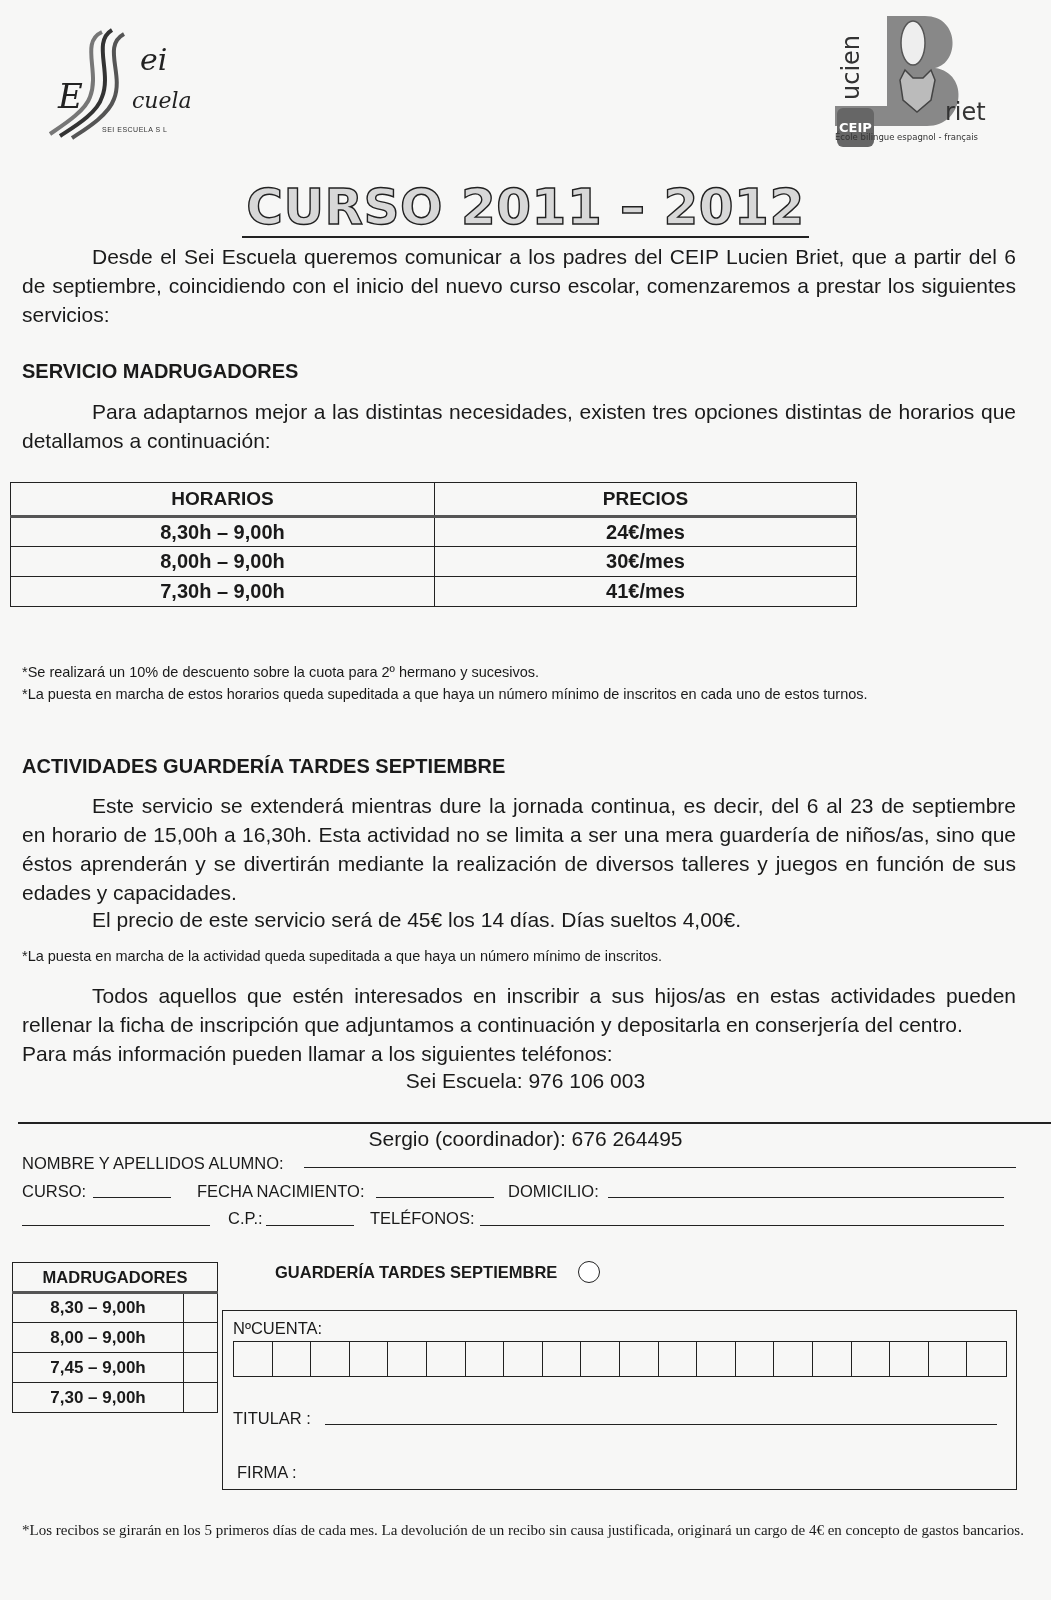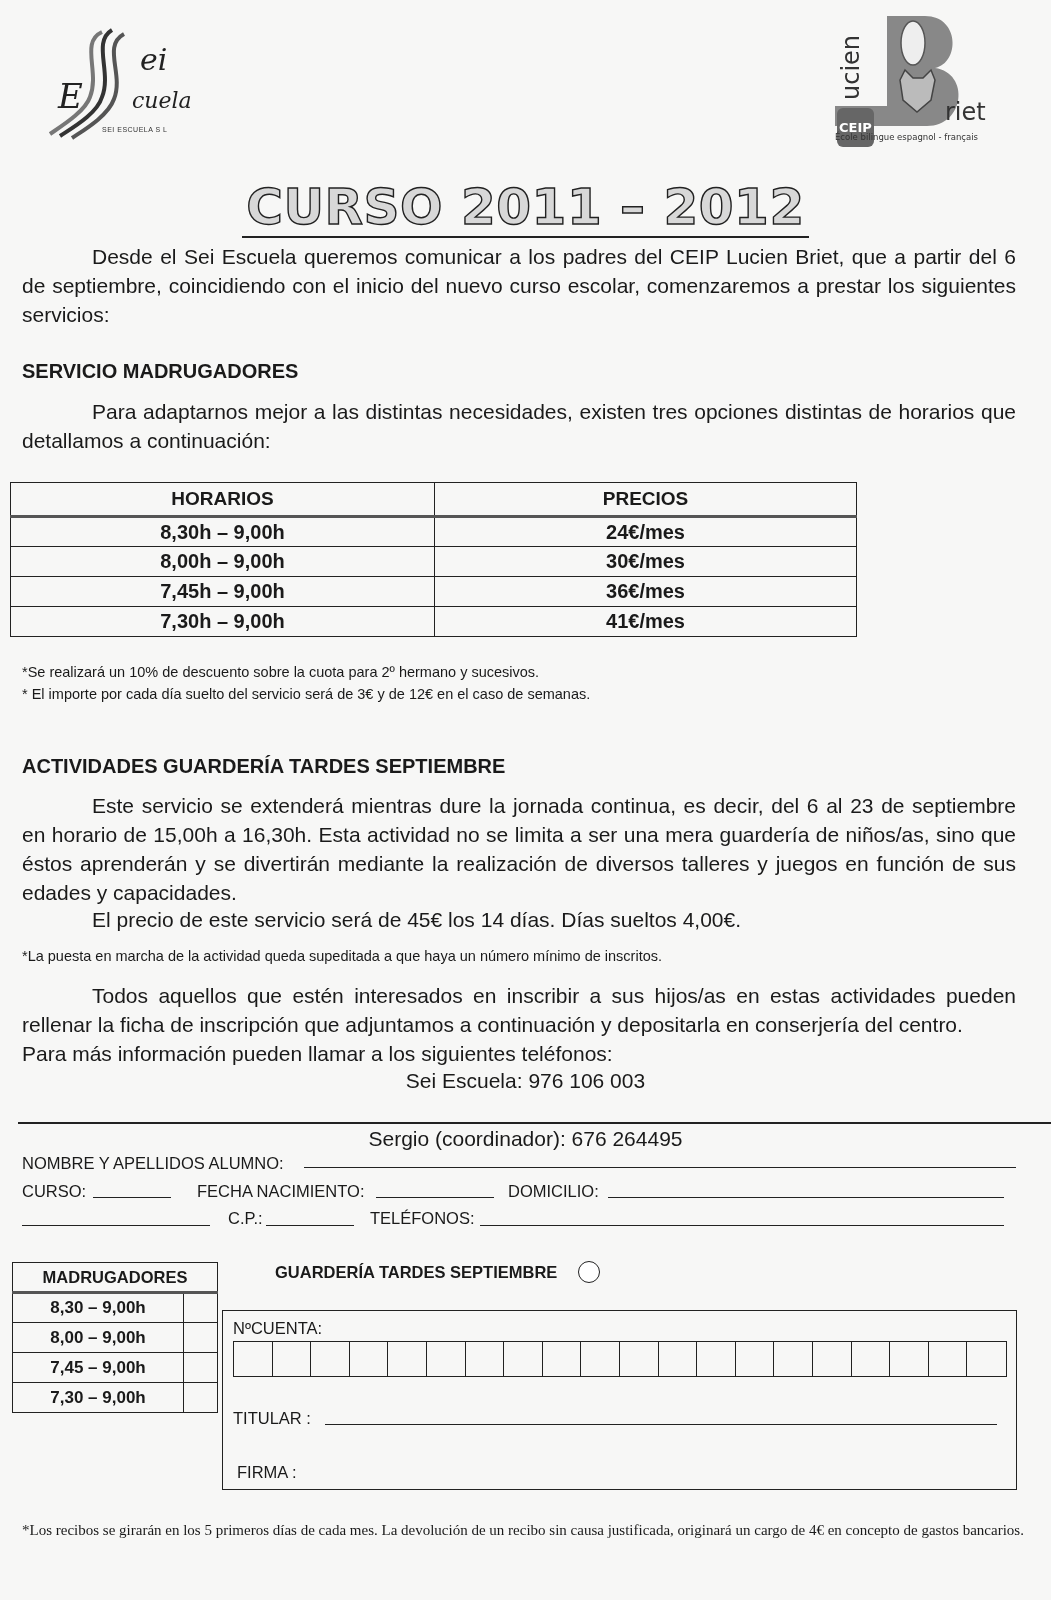"7,45h – 9,00h" tr { html: <tr> <td>7,45h – 9,00h</td> <td>36€/mes</td> </tr> -> none }
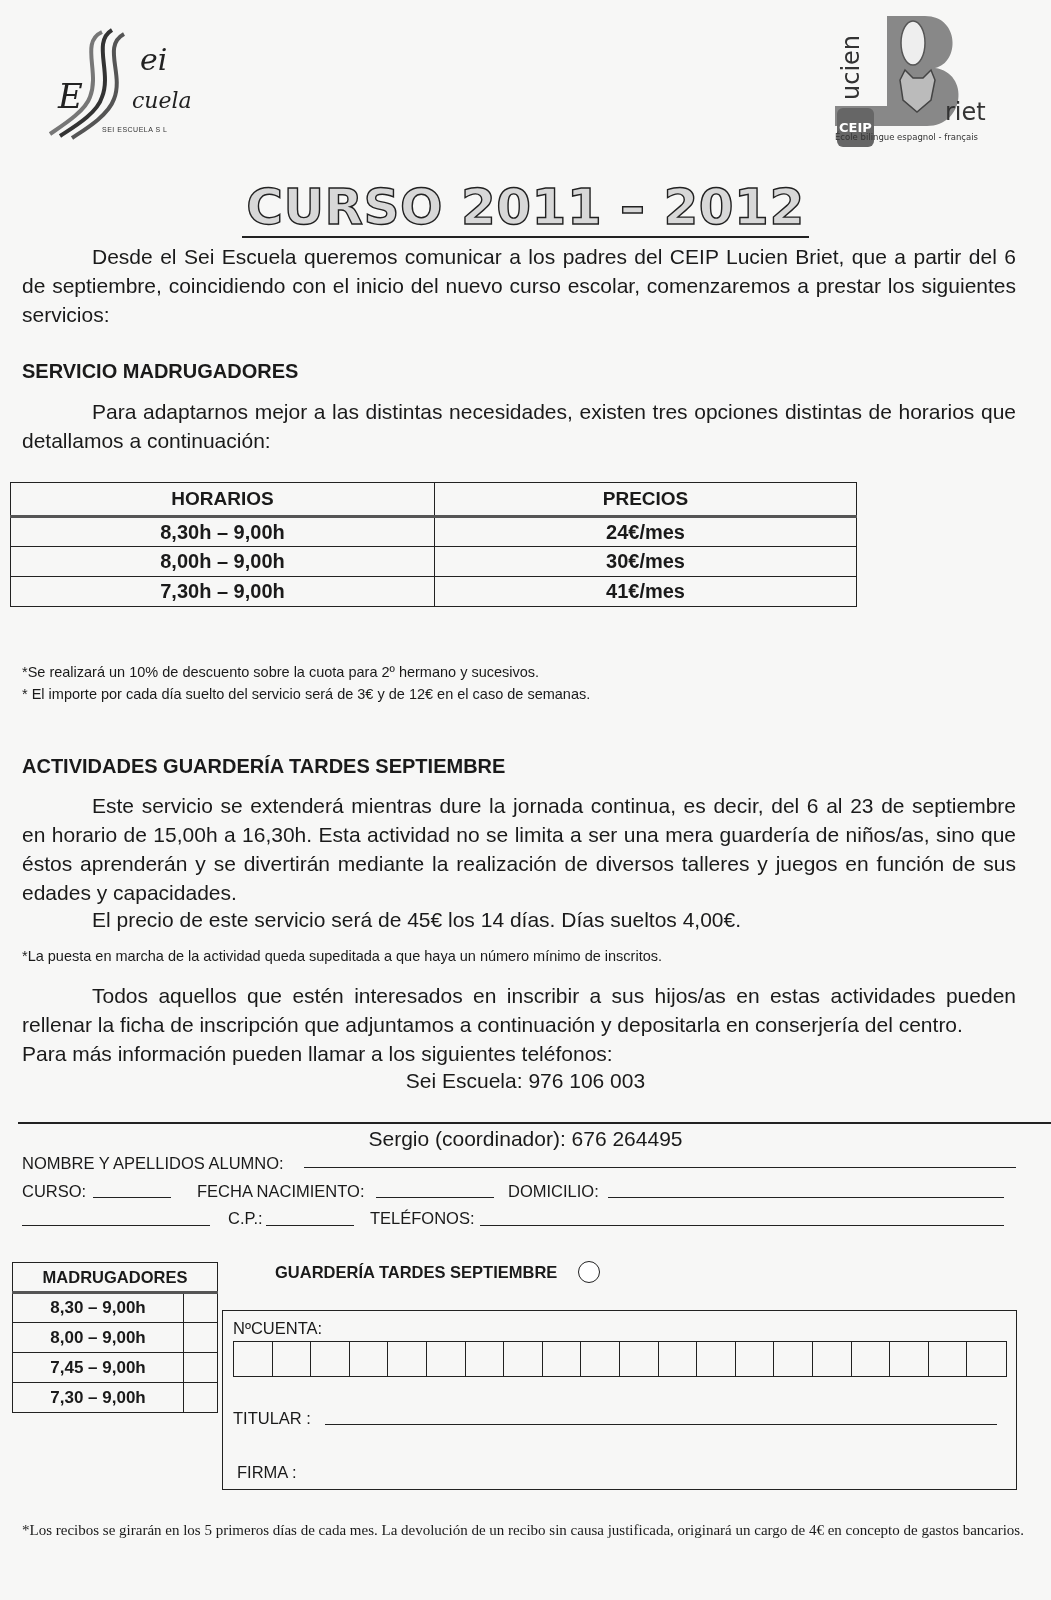"*La puesta en marcha de estos" div { html: none -> <div>*La puesta en marcha de estos horarios queda supeditada a que haya un número mínimo de inscritos en cada uno de estos turnos.</div> }
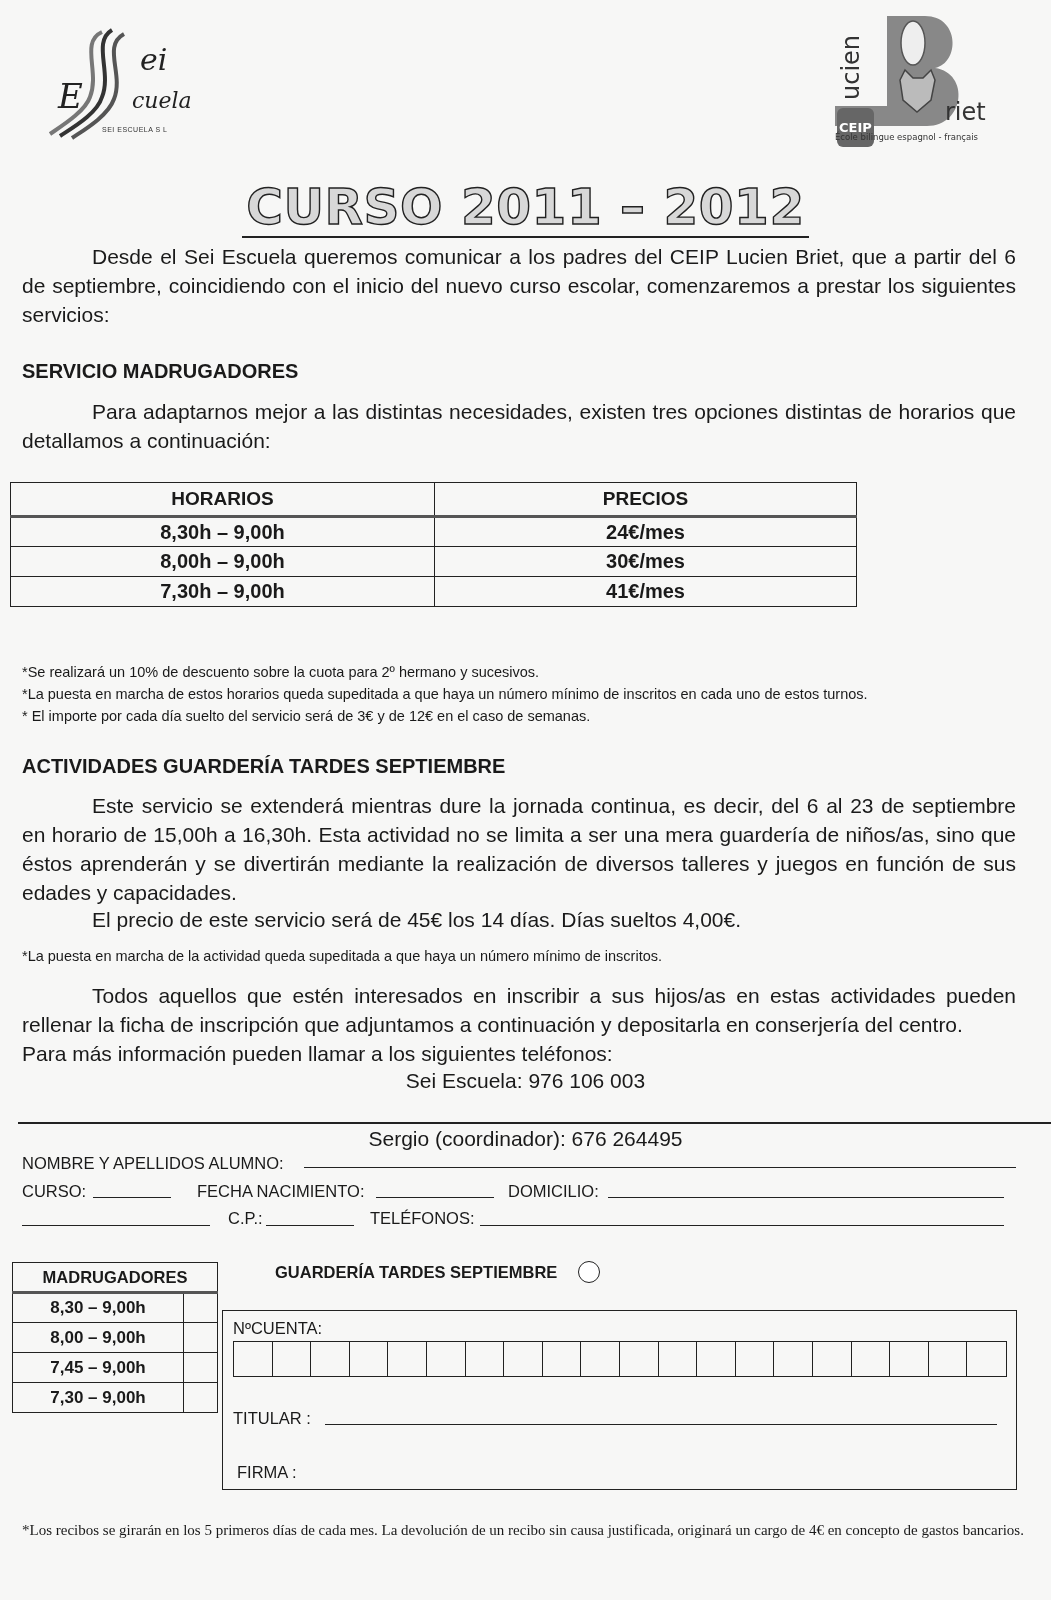"* El importe por cada" div { html: <div>* El importe por cada día suelto del servicio será de 3€ y de 12€ en el caso de semanas.</div> -> none }
